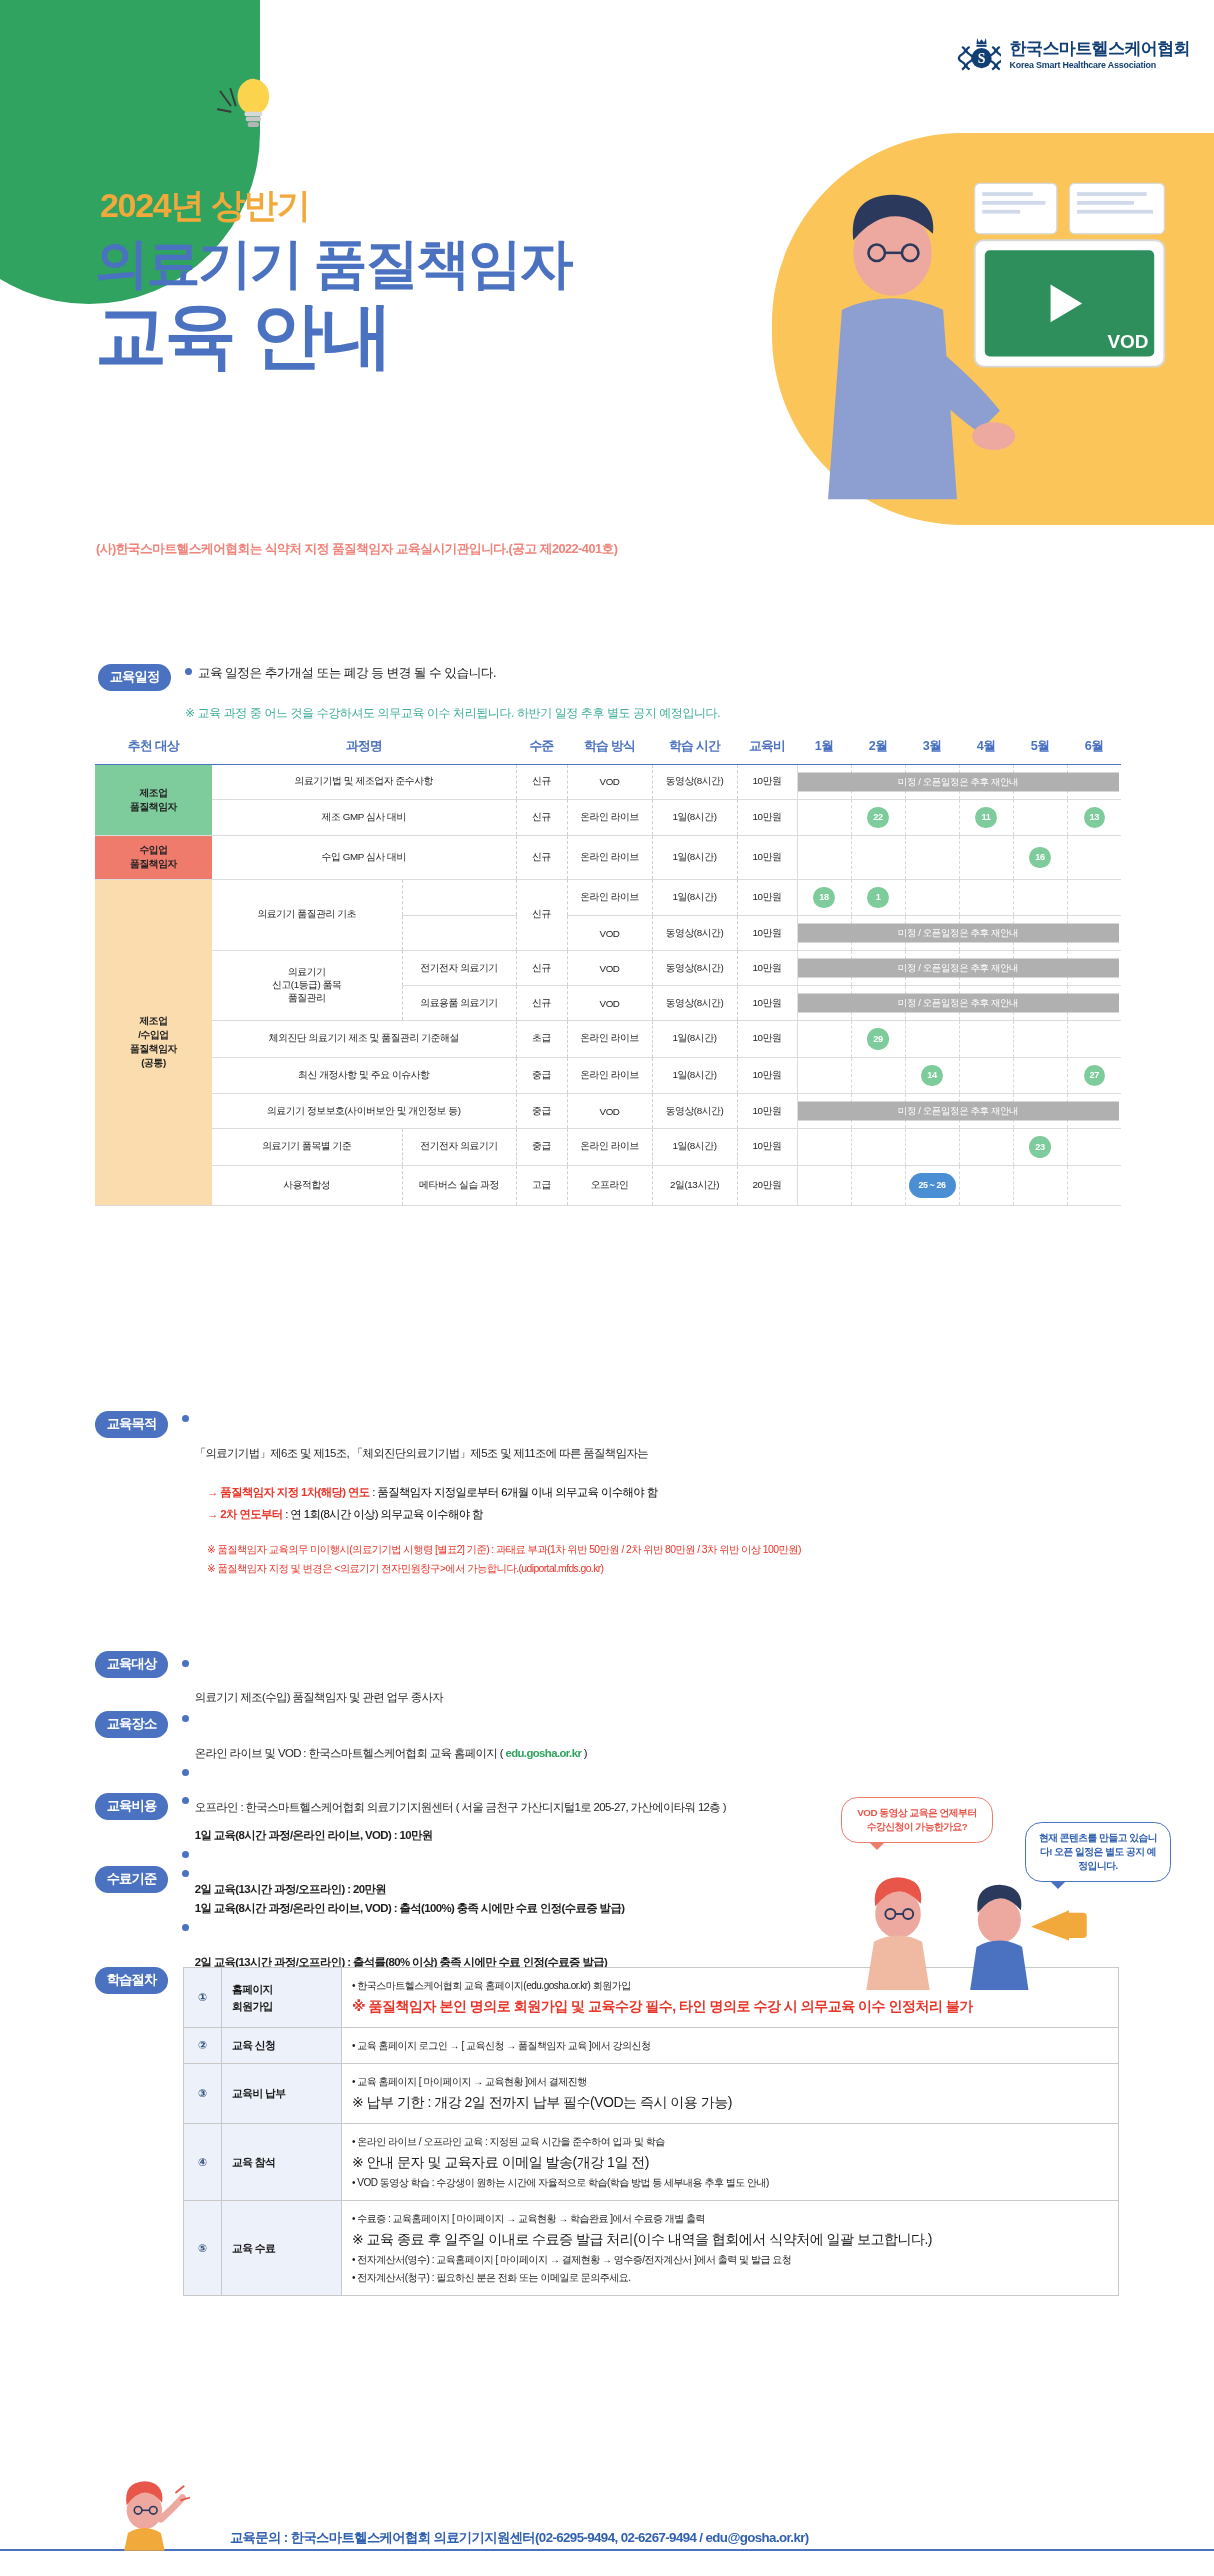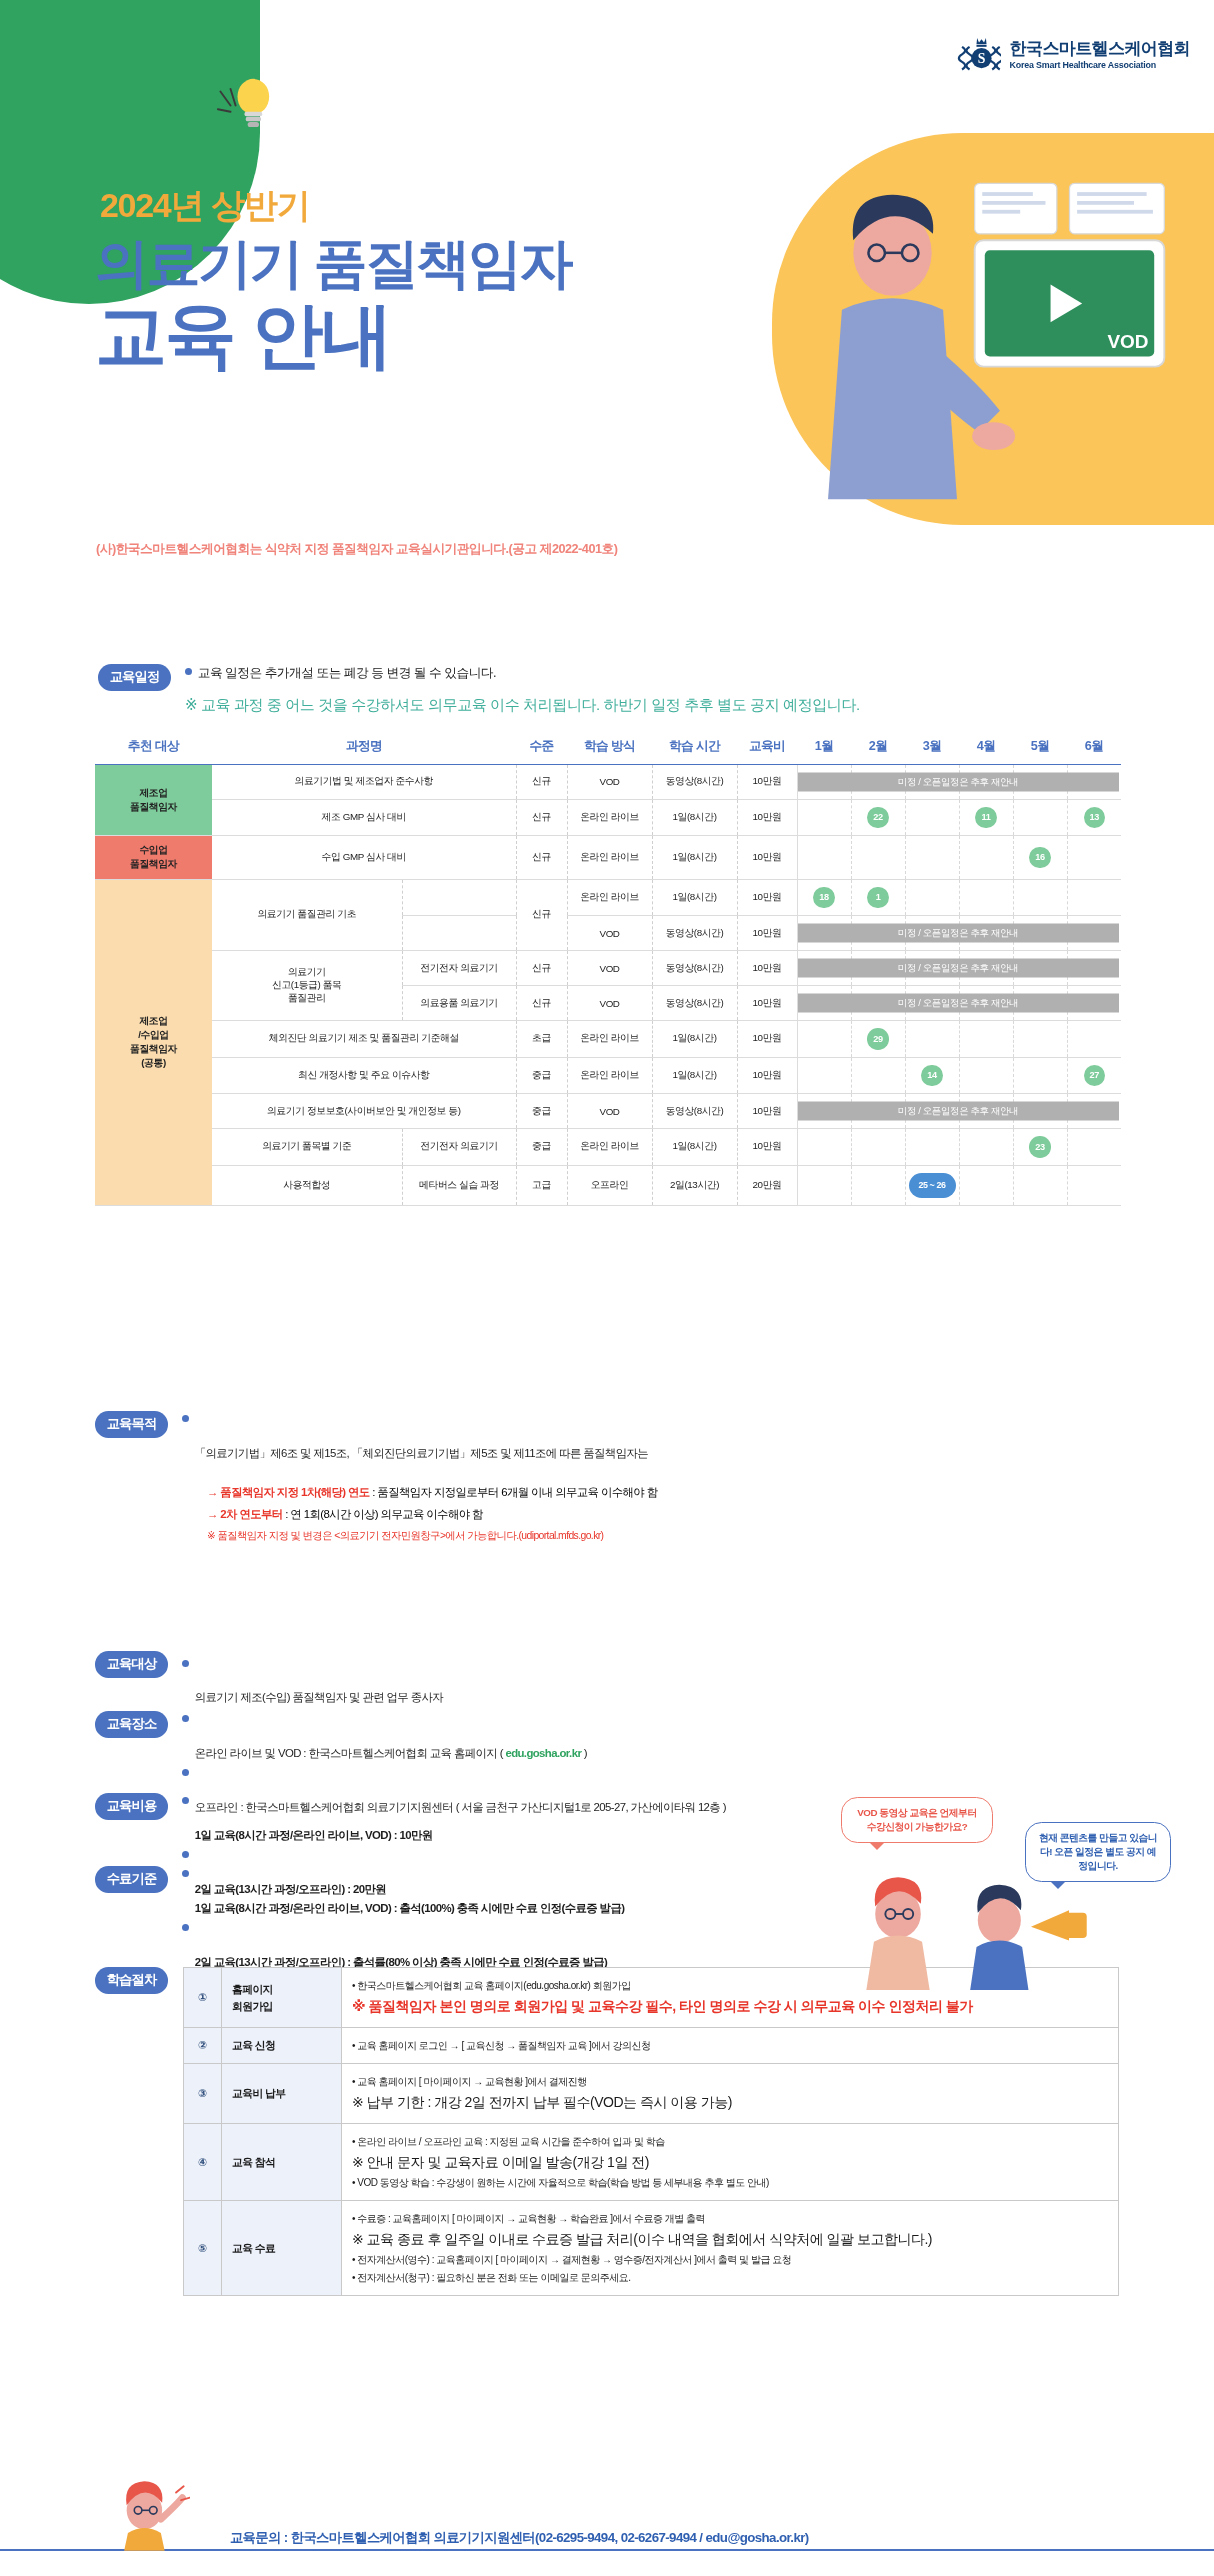"※ 교육 과정 중 어느" .sched-note2 { font-size: 15px -> 12px; margin-top: 12px -> 21px }
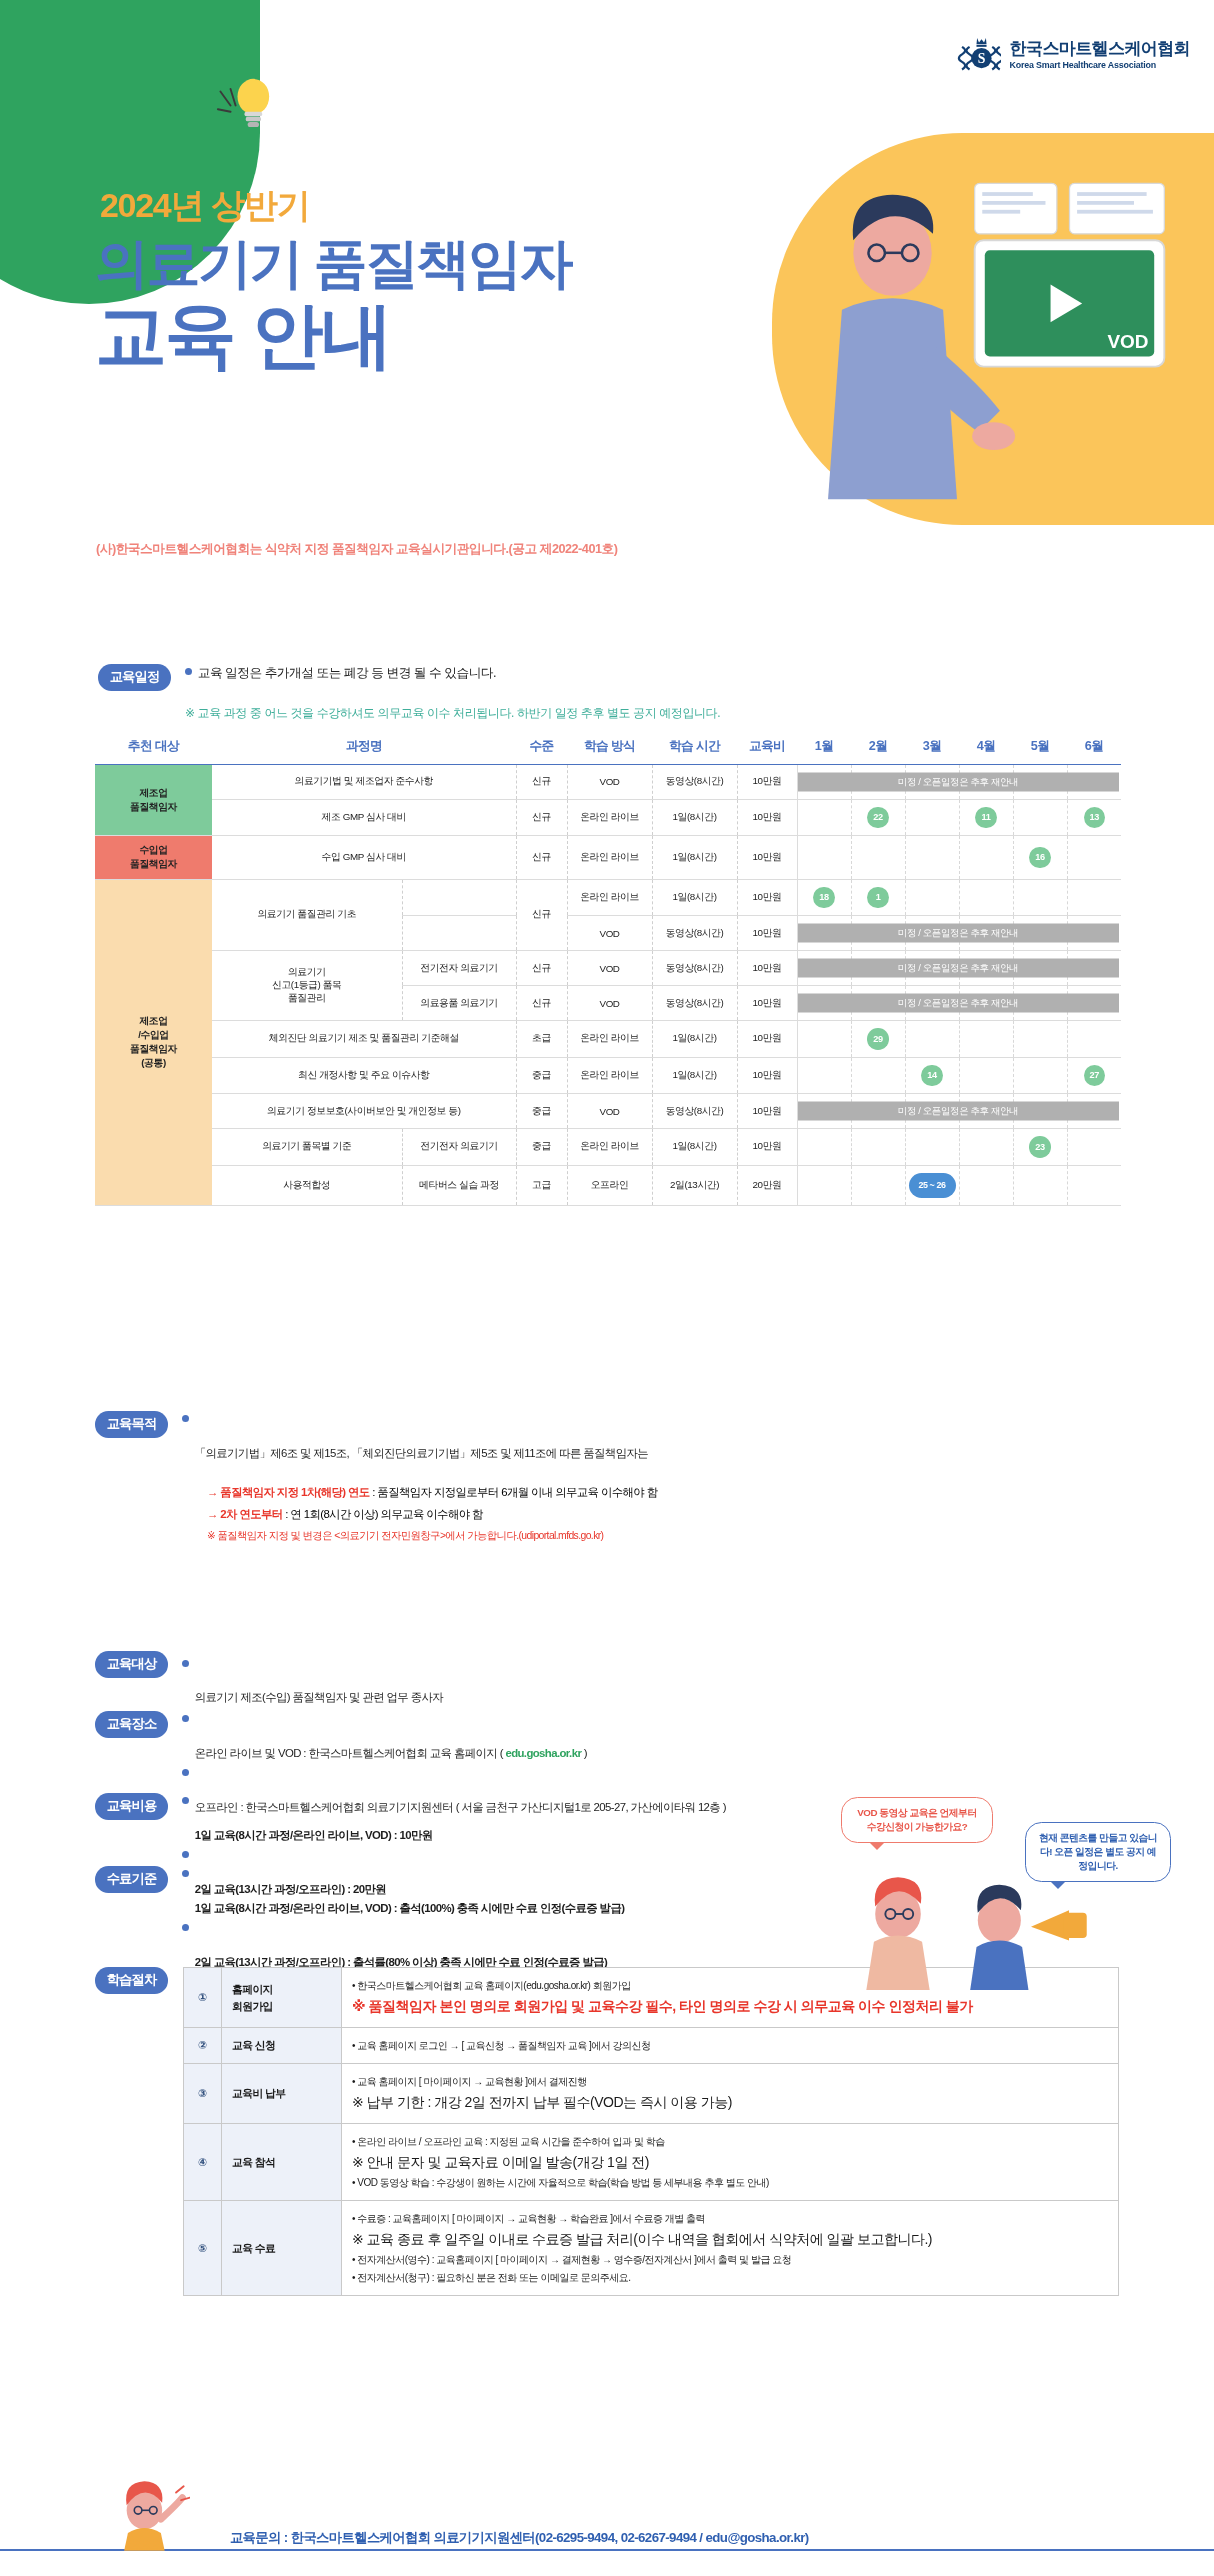"※ 품질책임자 교육의무 미이행시(의료기기법 시행령" div.note-star { html: none -> <div>※ 품질책임자 교육의무 미이행시(의료기기법 시행령 [별표2] 기준) : 과태료 부과(1차 위반 50만원 / 2차 위반 80만원 / 3차 위반 이상 100만원)</div> }
